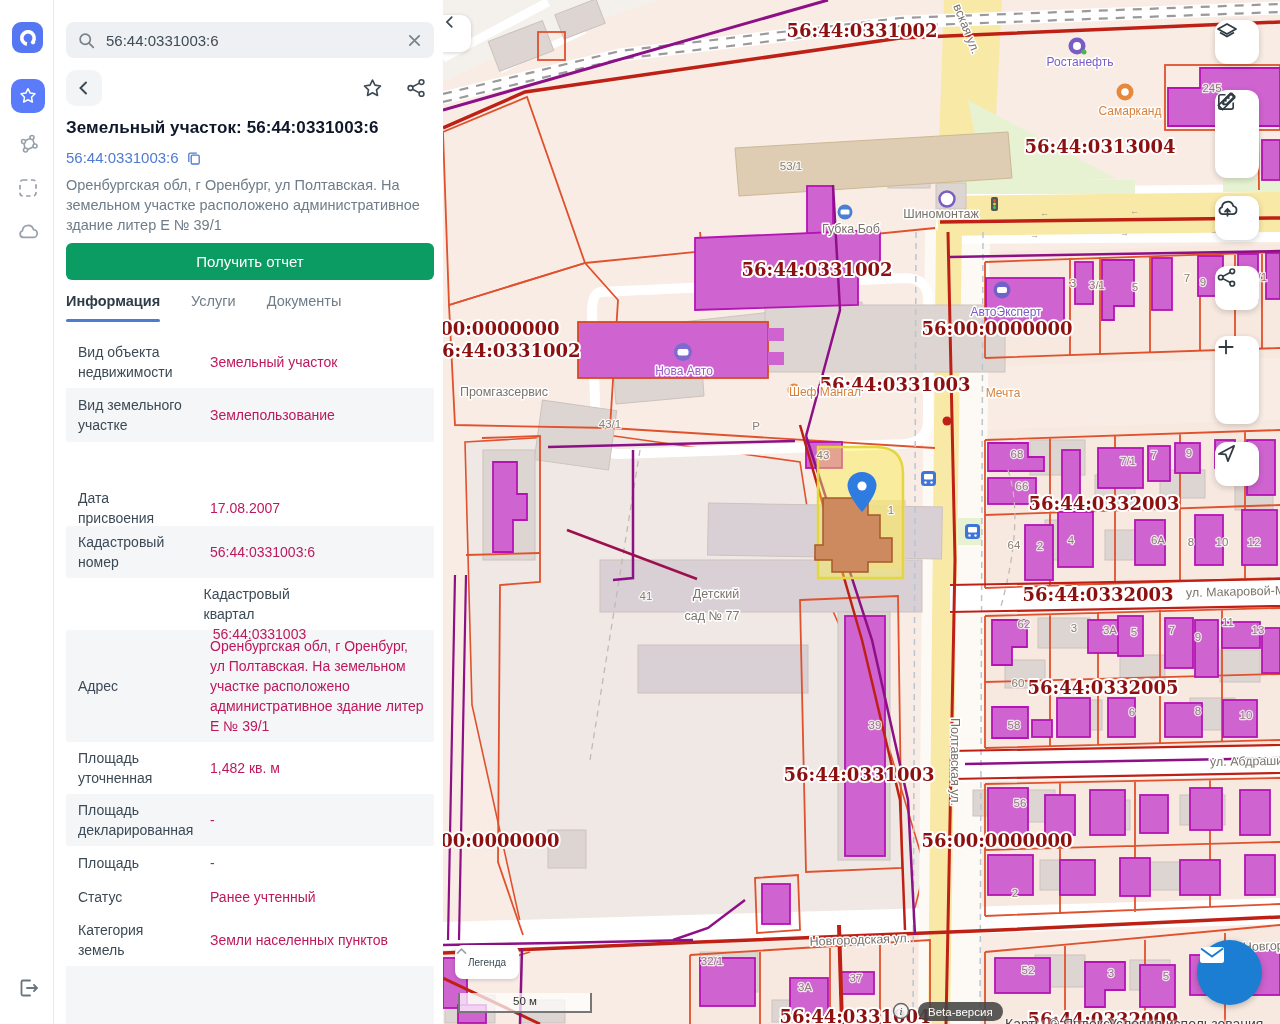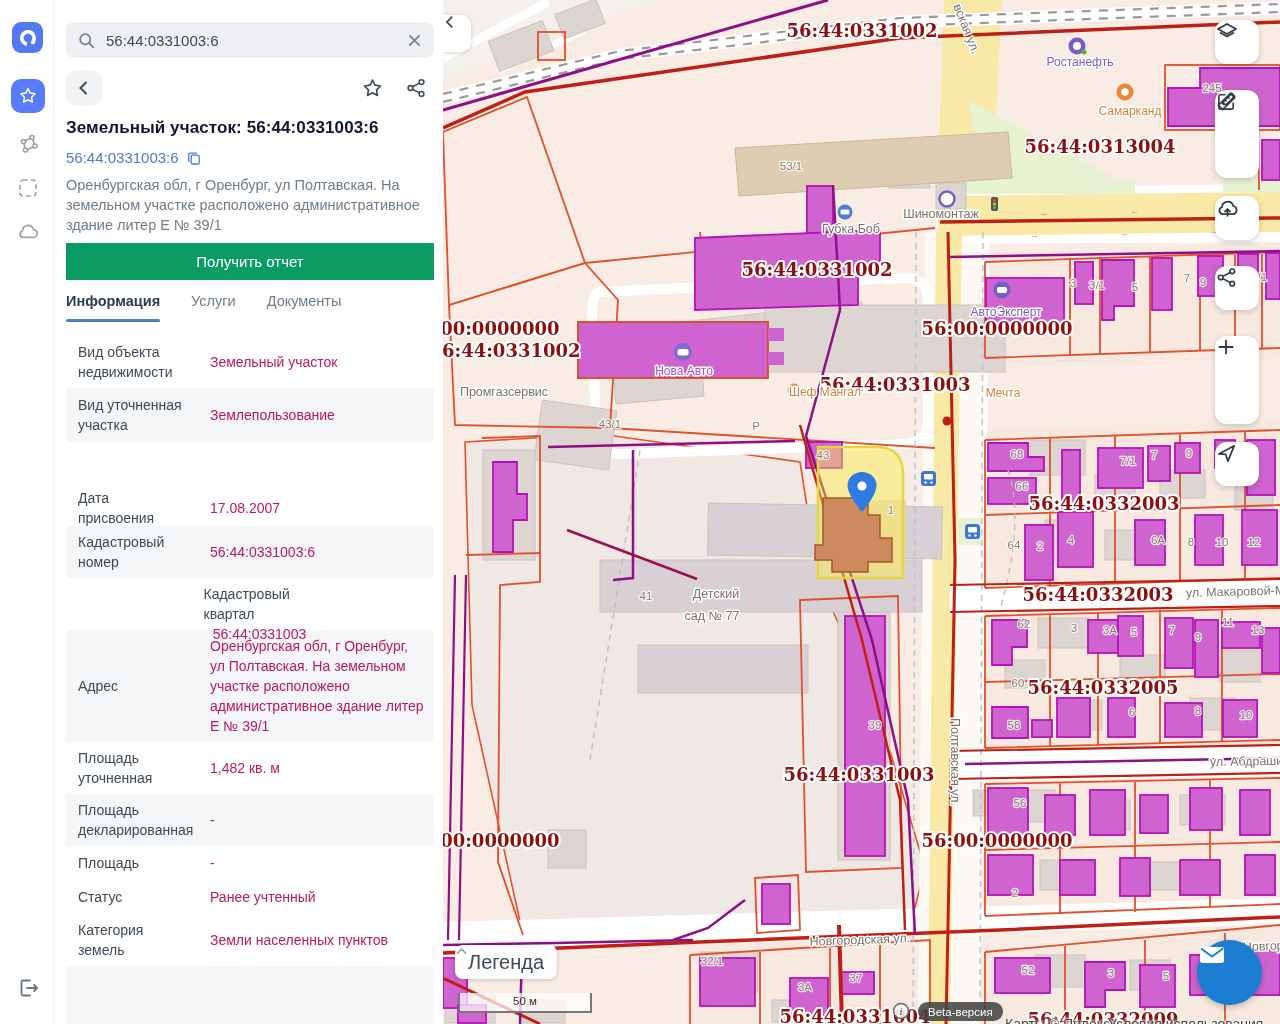"Получить отчет" .report { border-radius: 0 -> 6px }
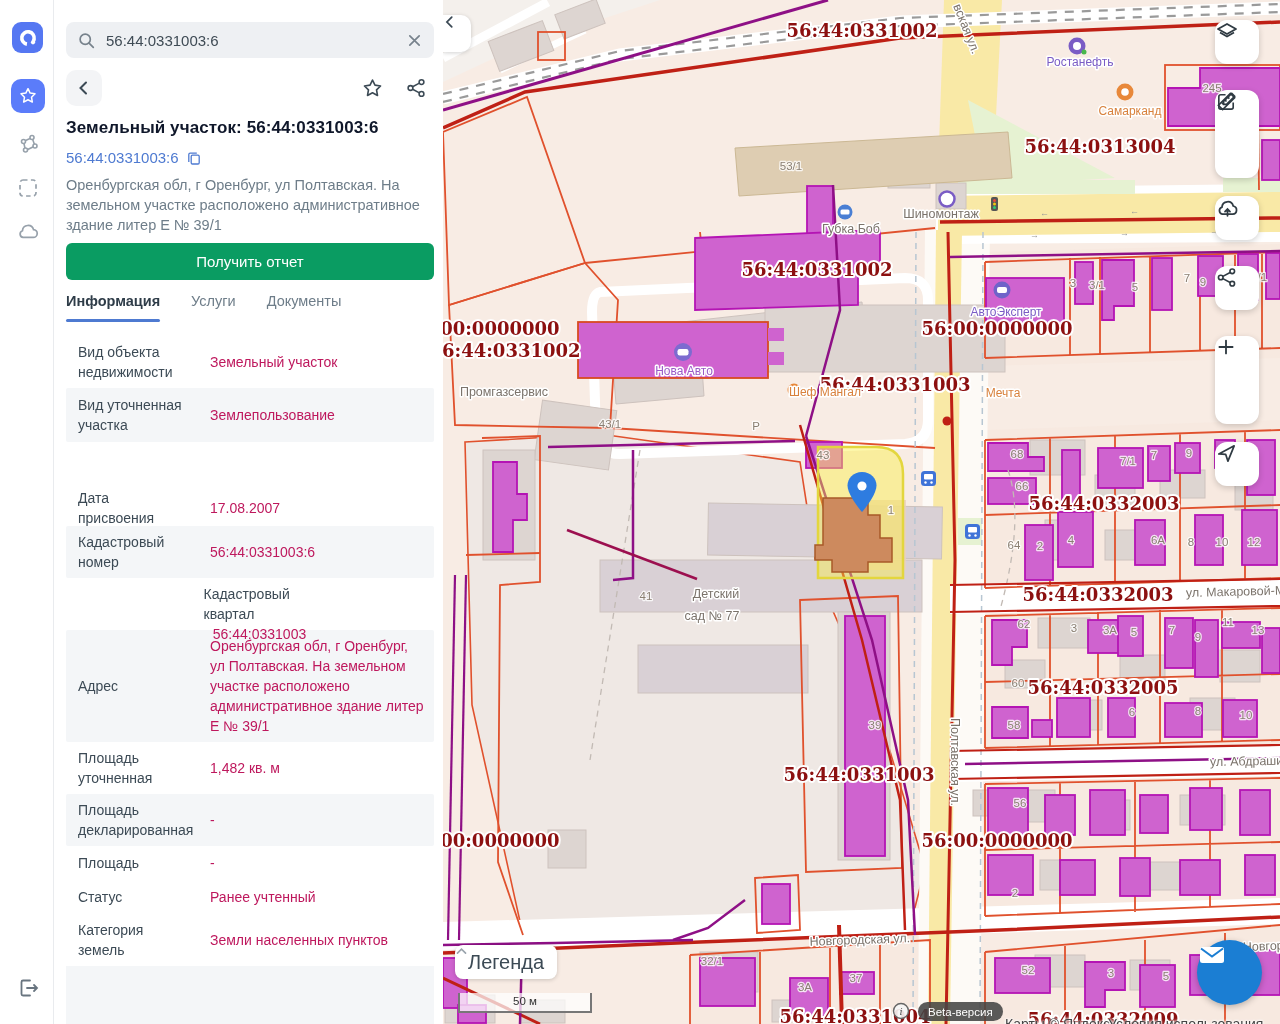"Вид уточненная участка" div.ilabel { text: уточненная участка -> земельного участке }
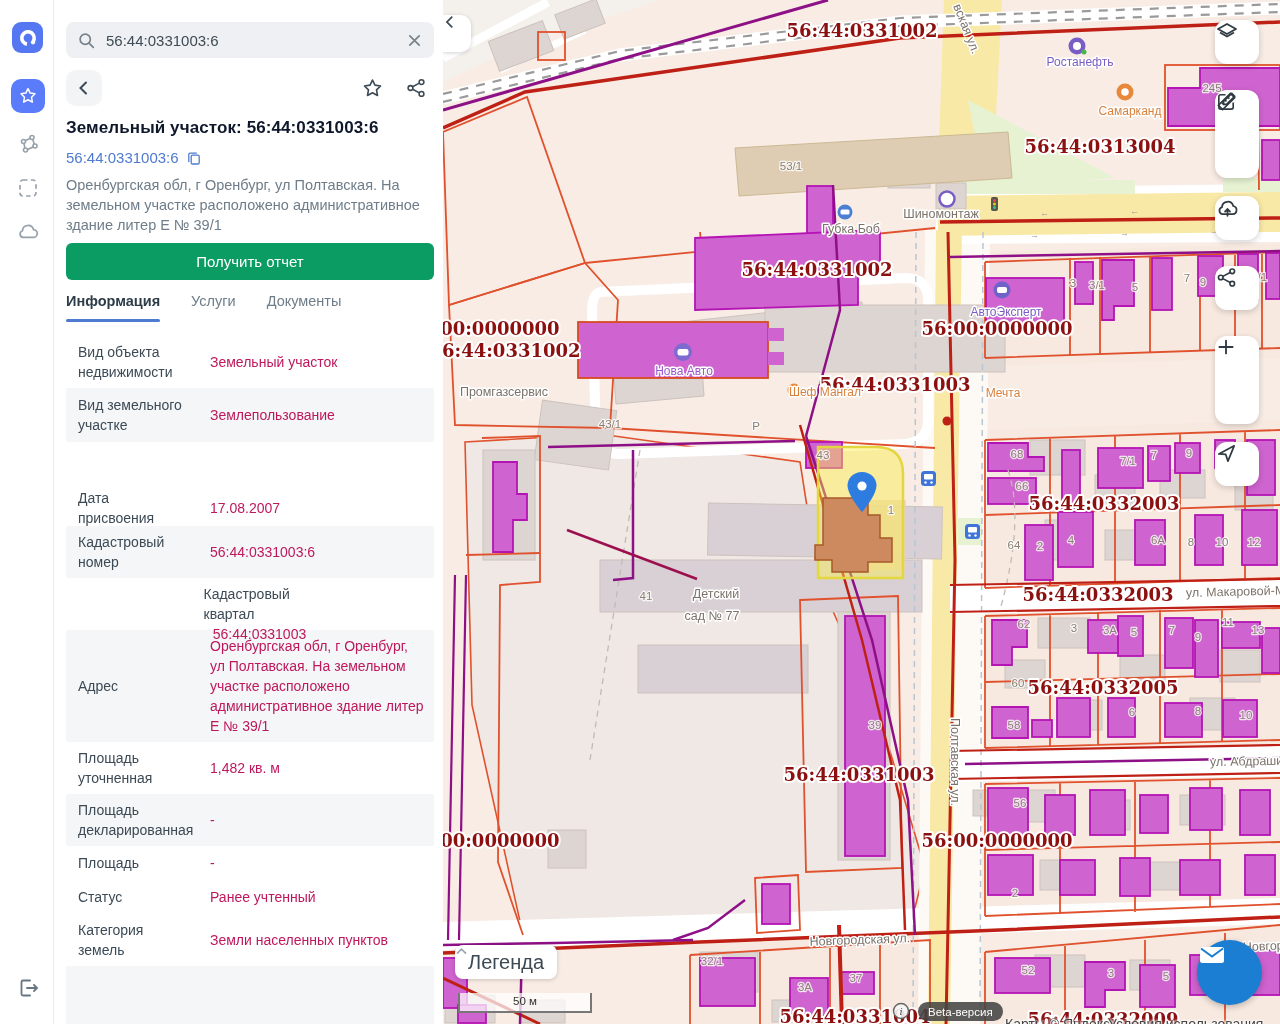"Легенда" .legend span { font-size: 20px -> 10px }
